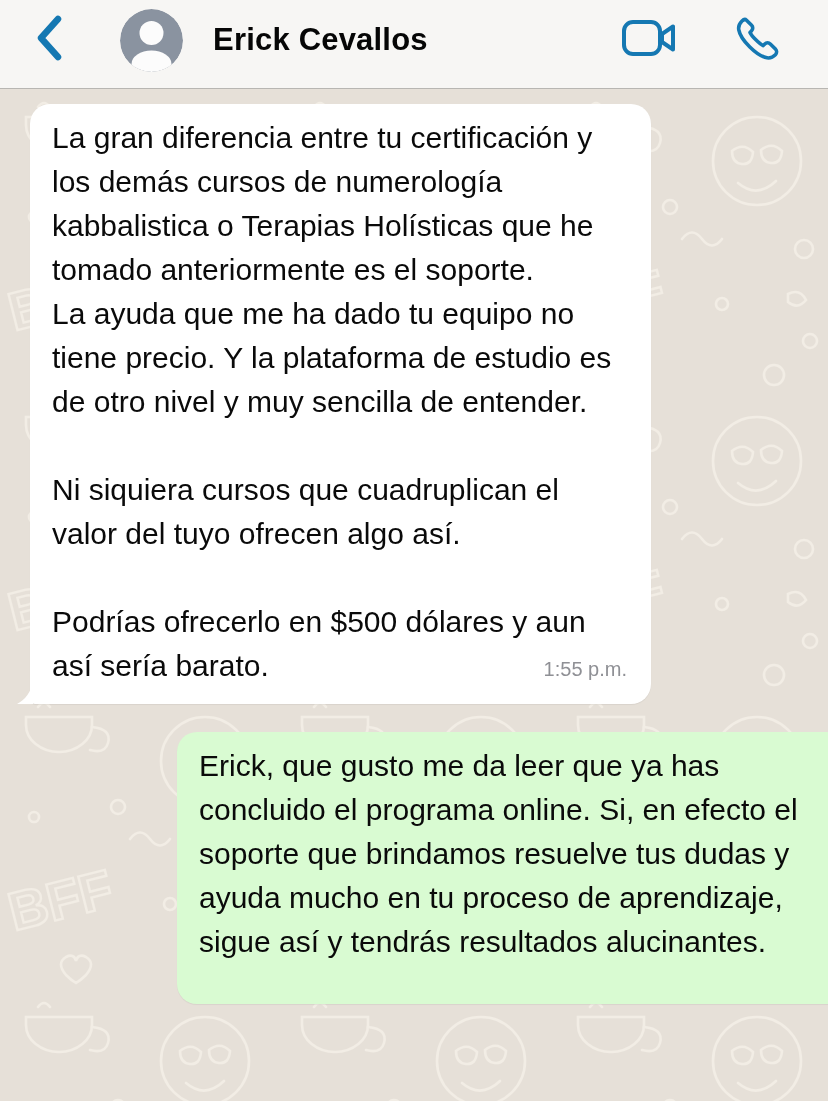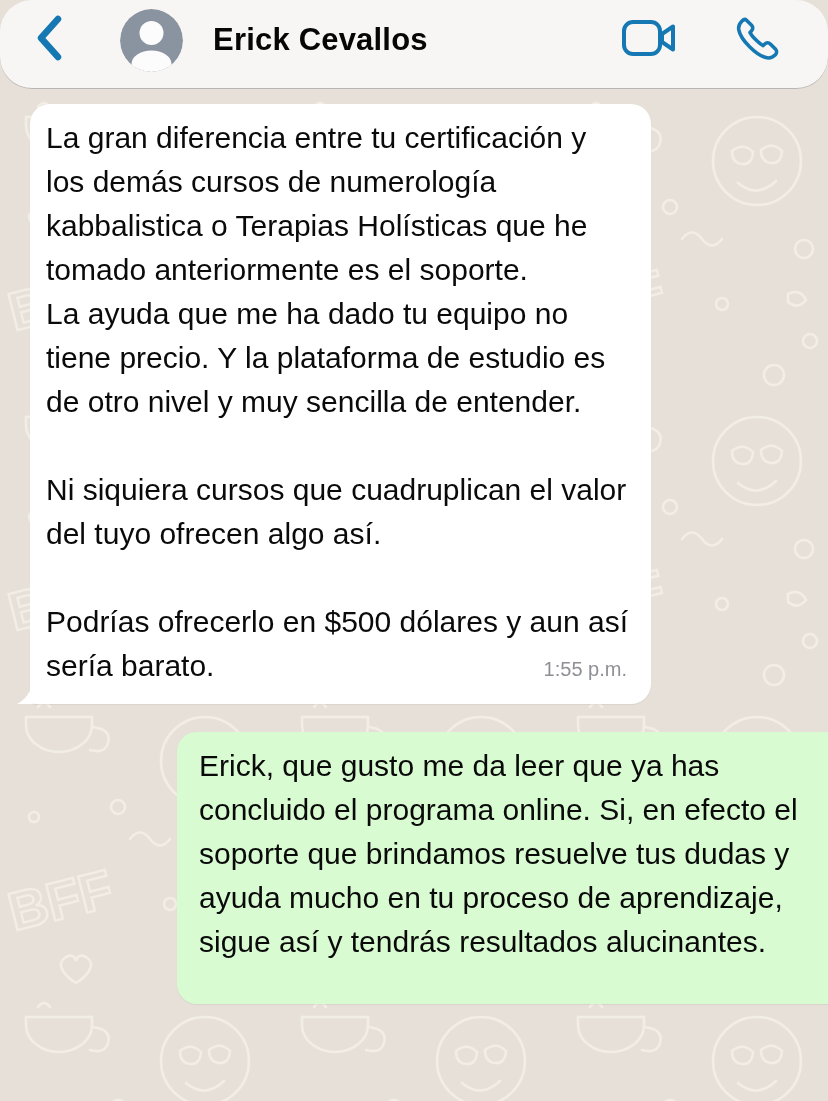"Erick Cevallos" .header { border-radius: 32px -> none }
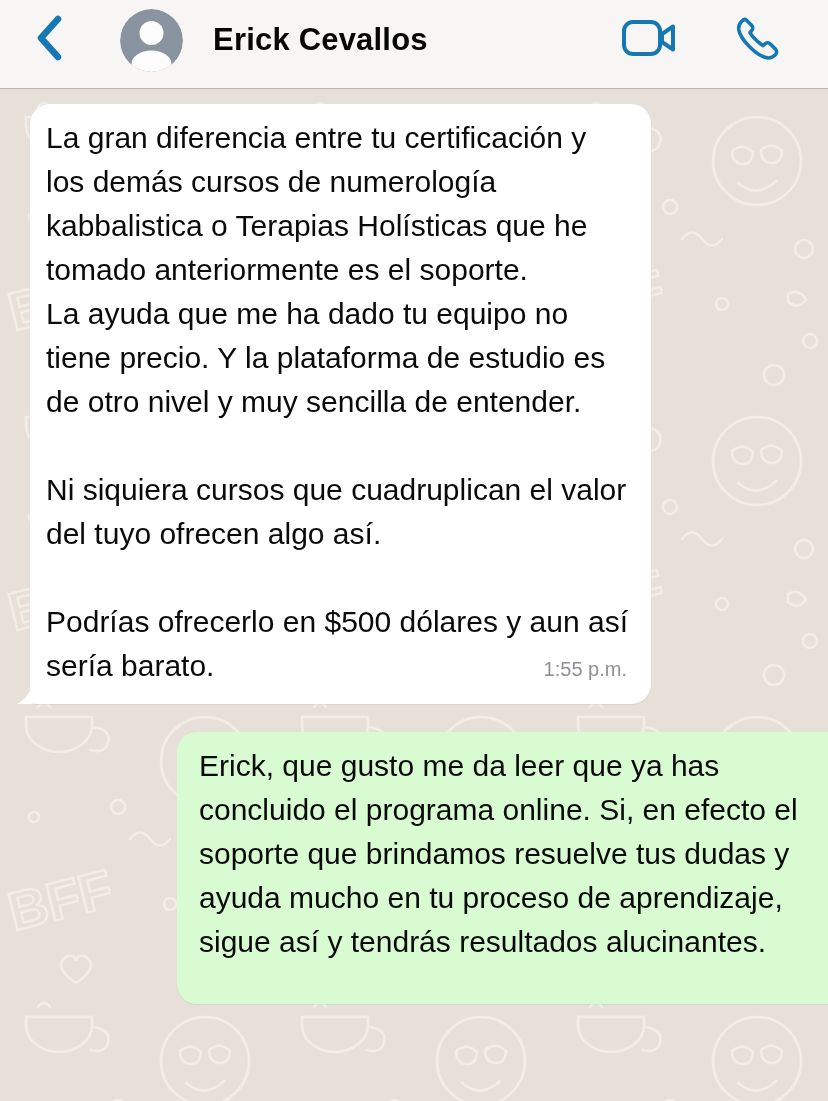"La gran diferencia entre tu" .incoming { padding: 12px 22px 16px 16px -> 12px 22px 16px 22px }
